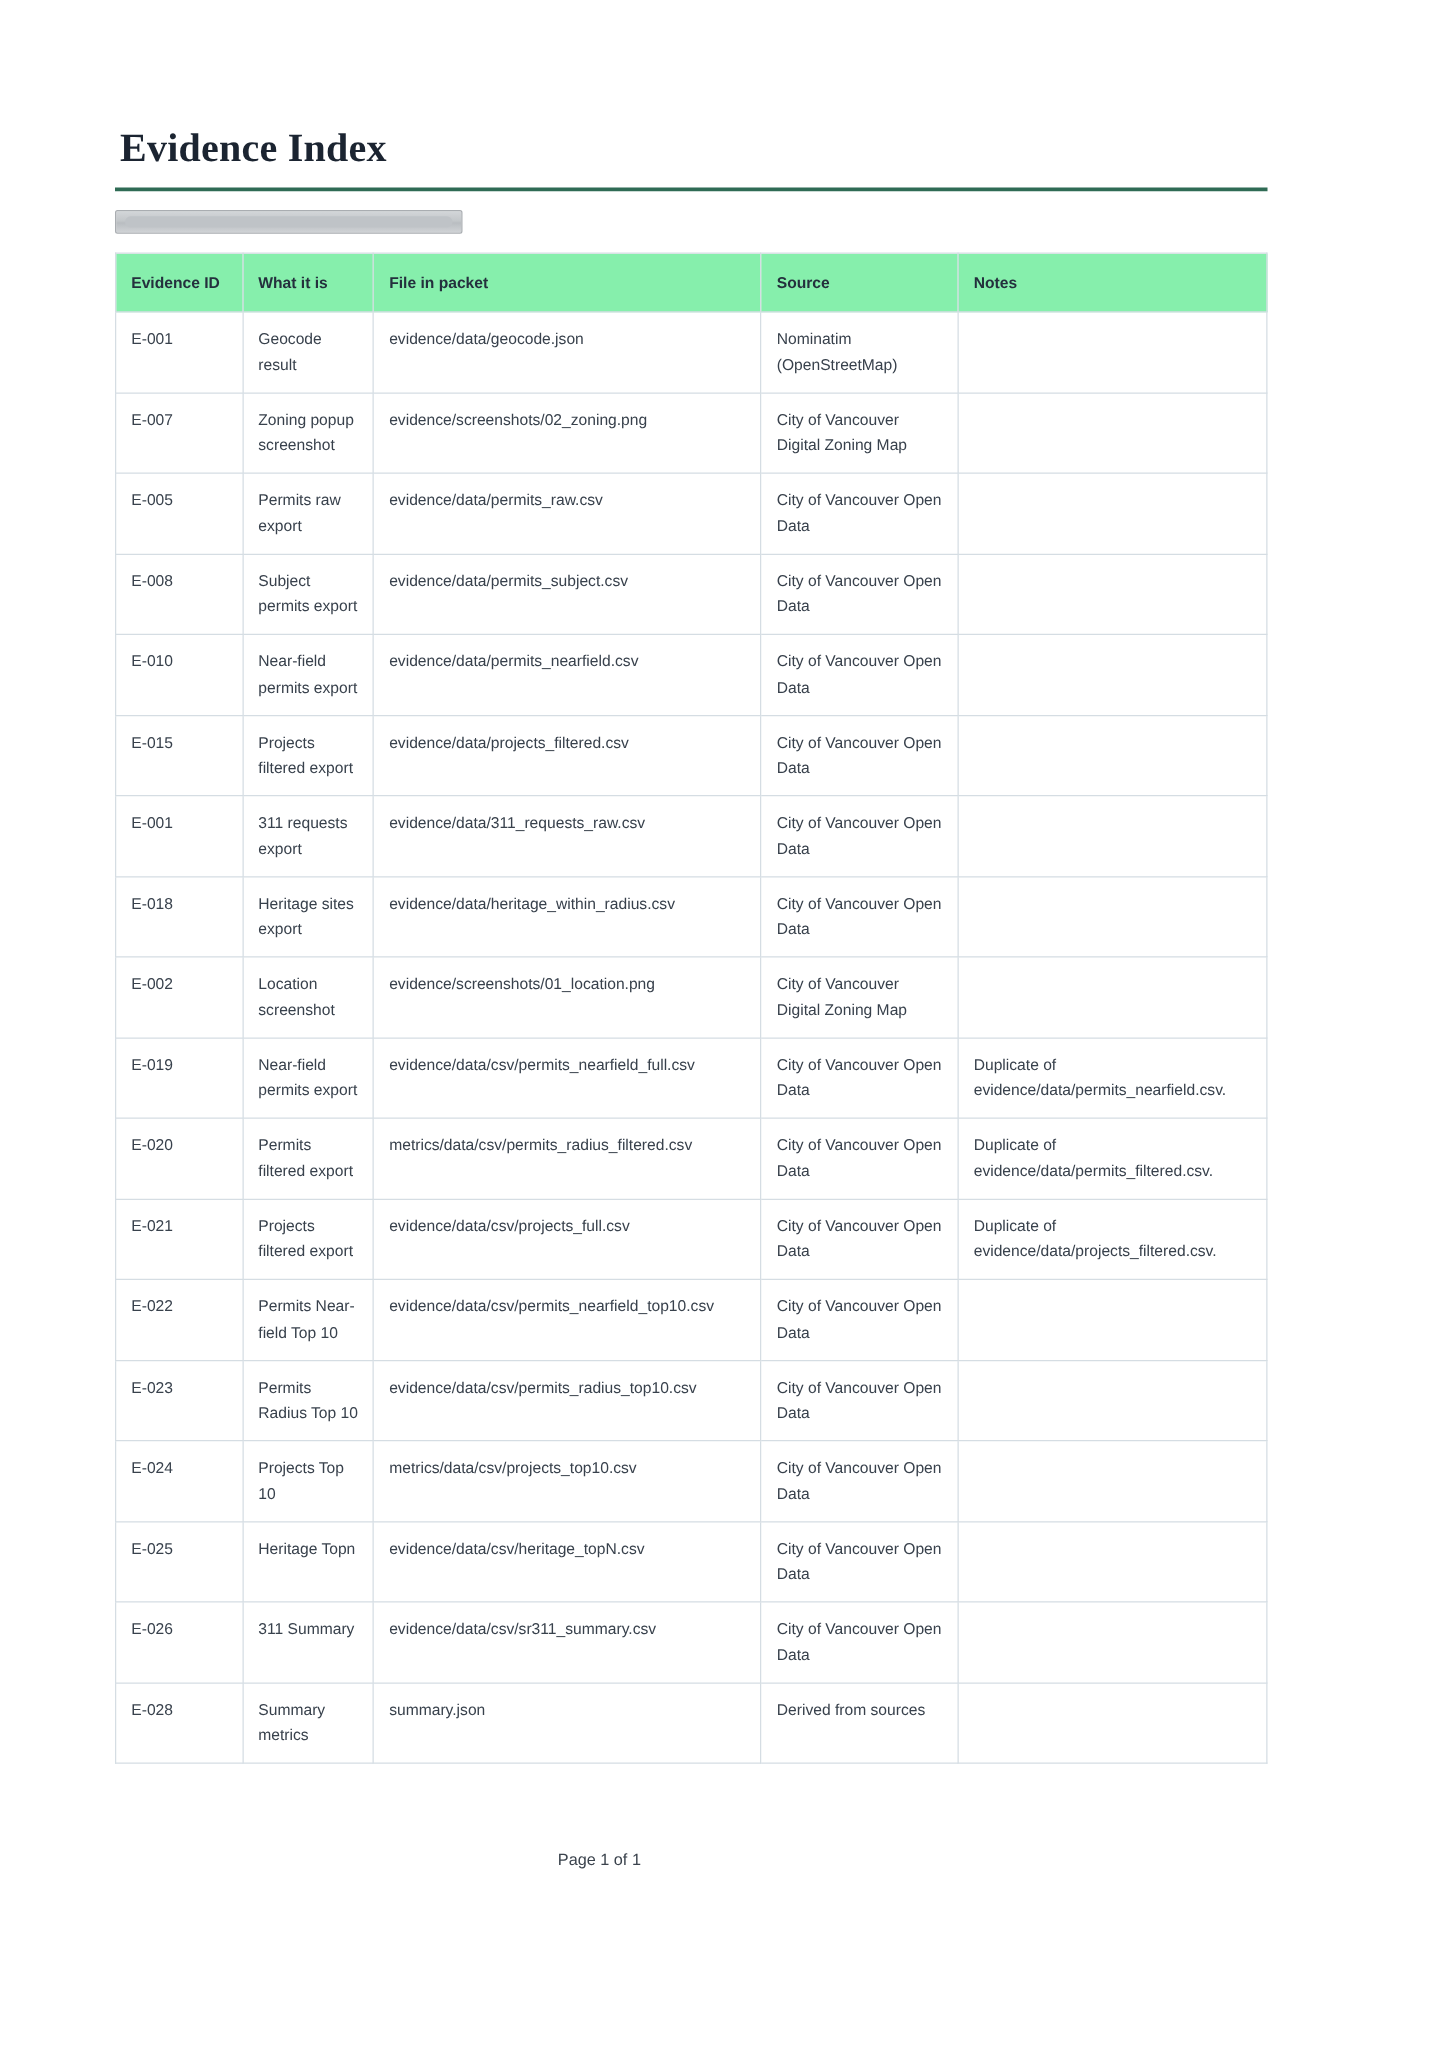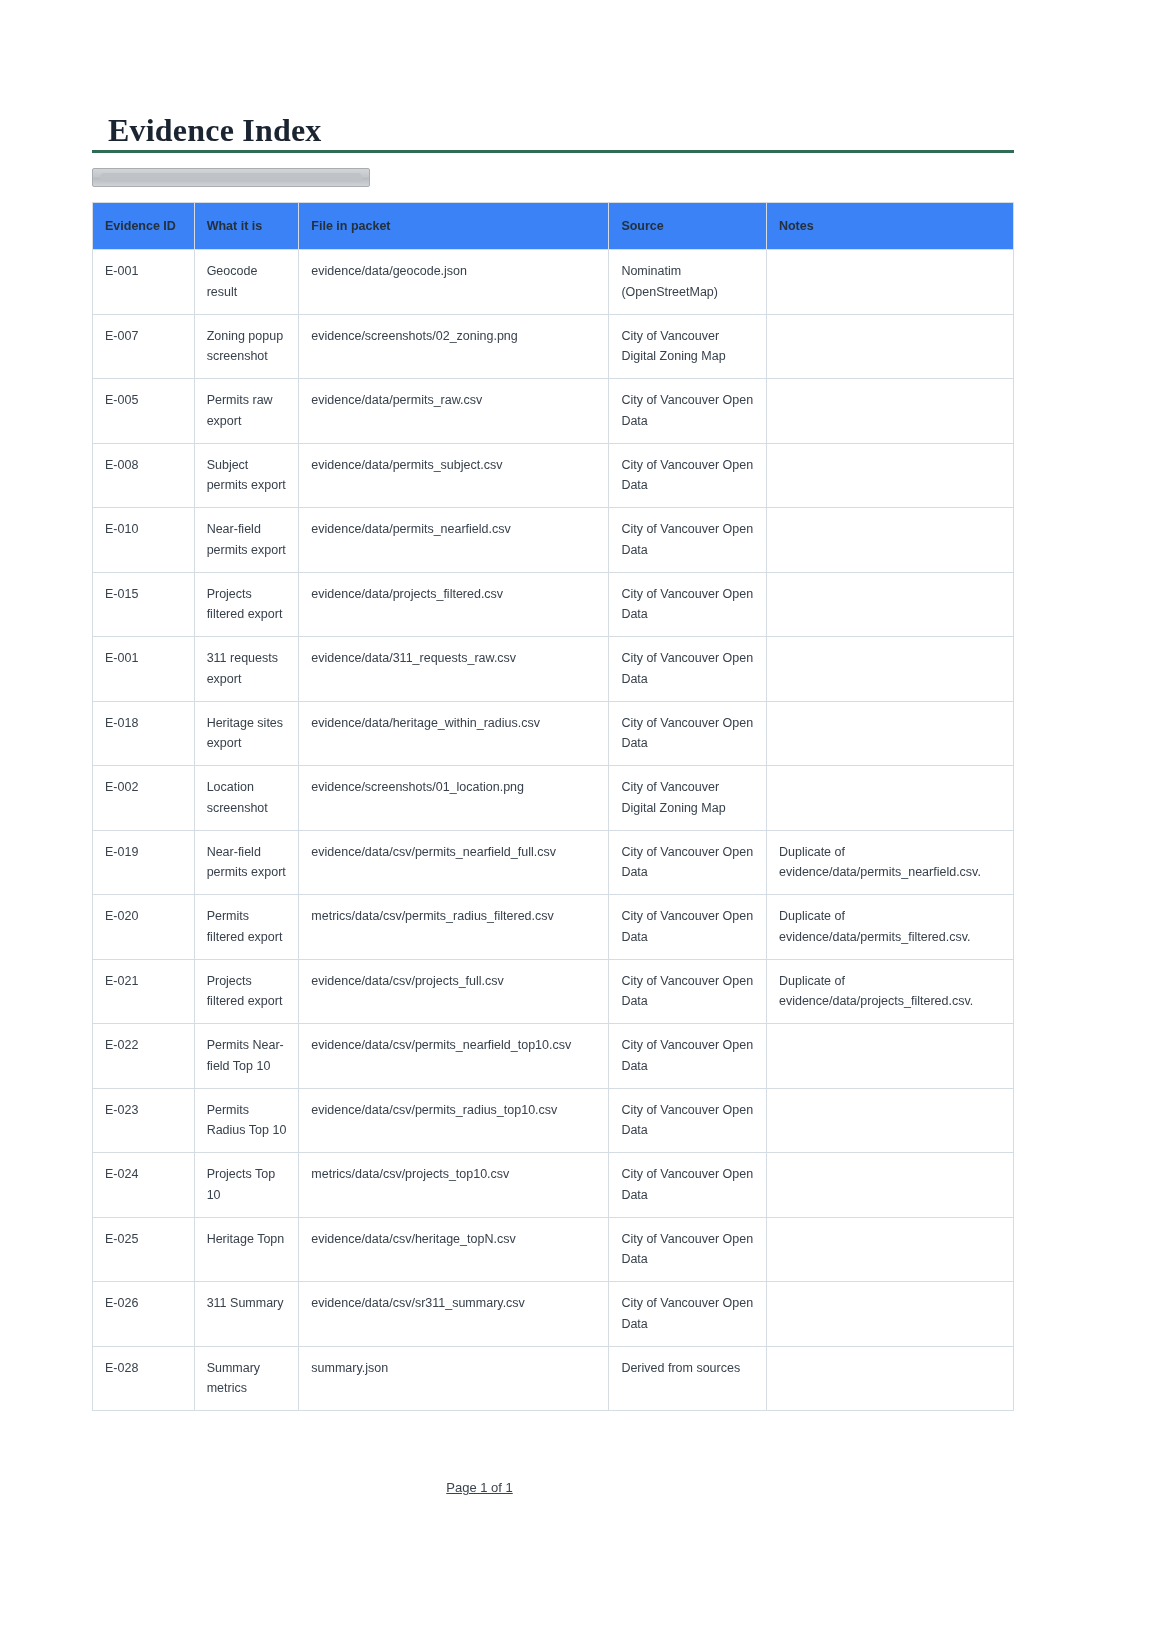"Evidence Index" .doc-title { margin: 16px -> 4px }
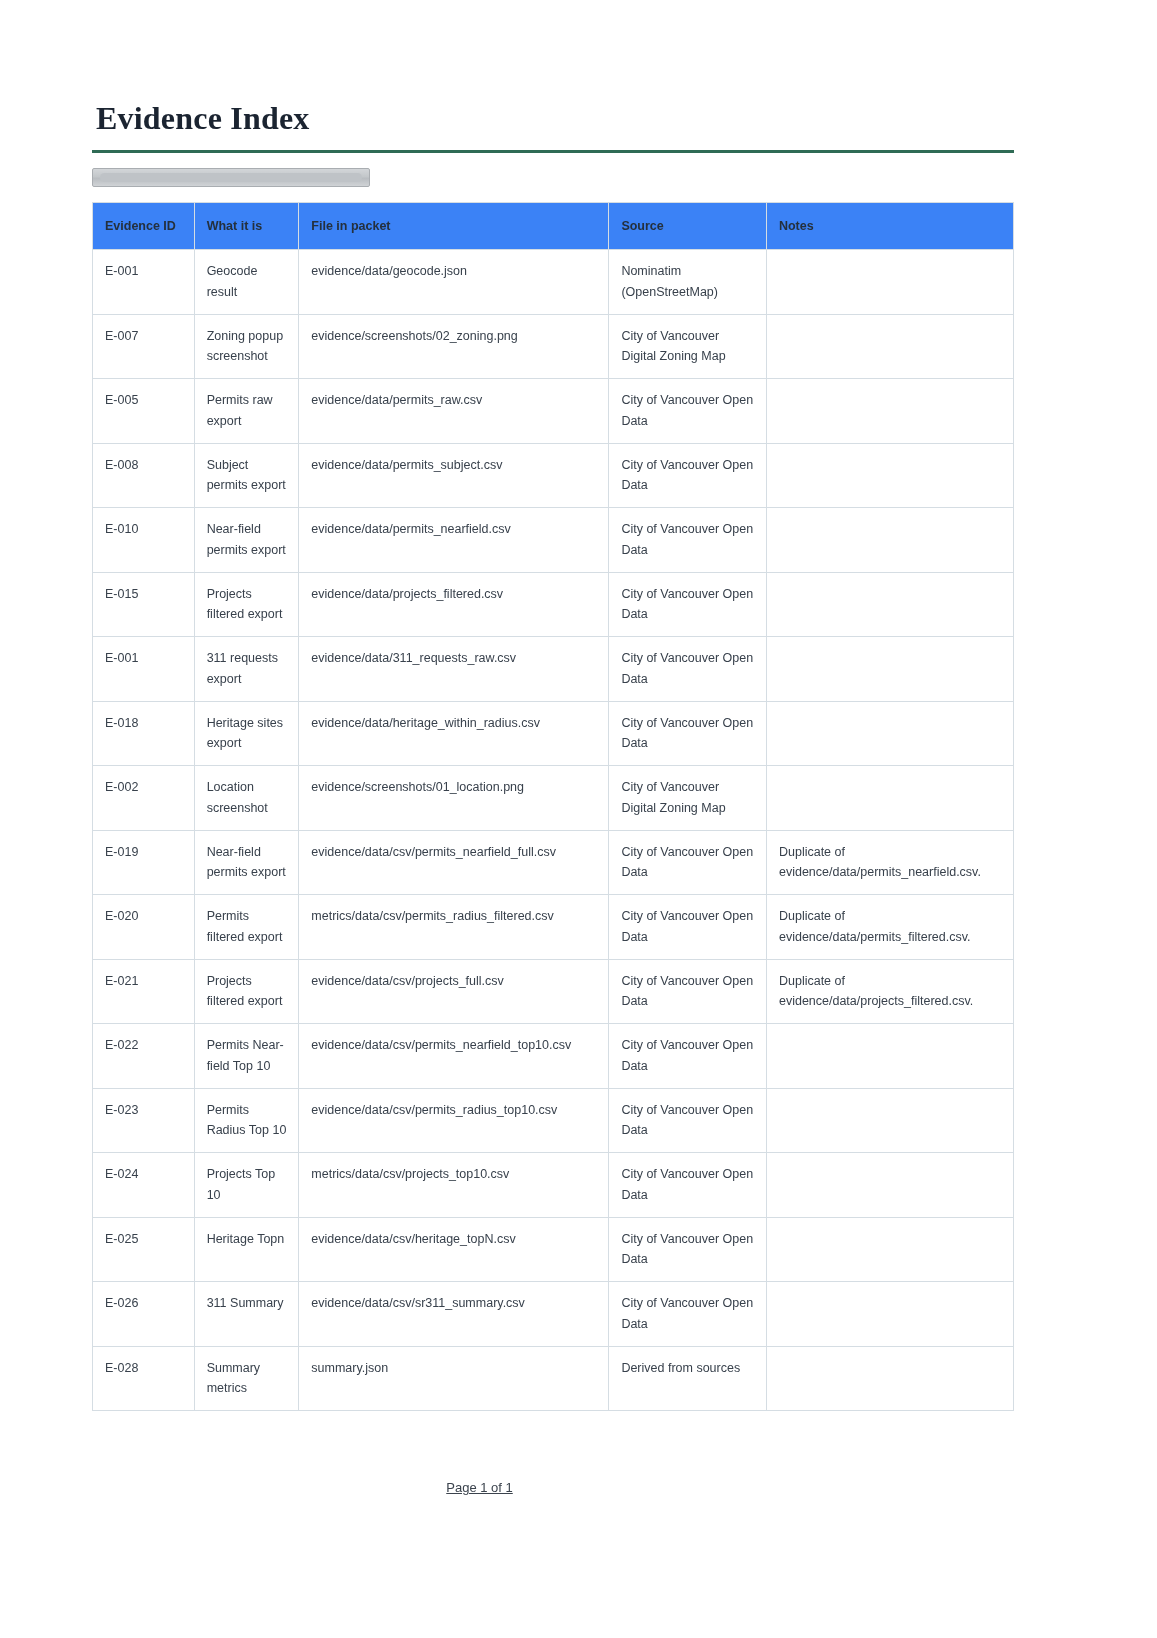"Evidence ID" table.evidence thead th { background: #3b82f6 -> #86efac }
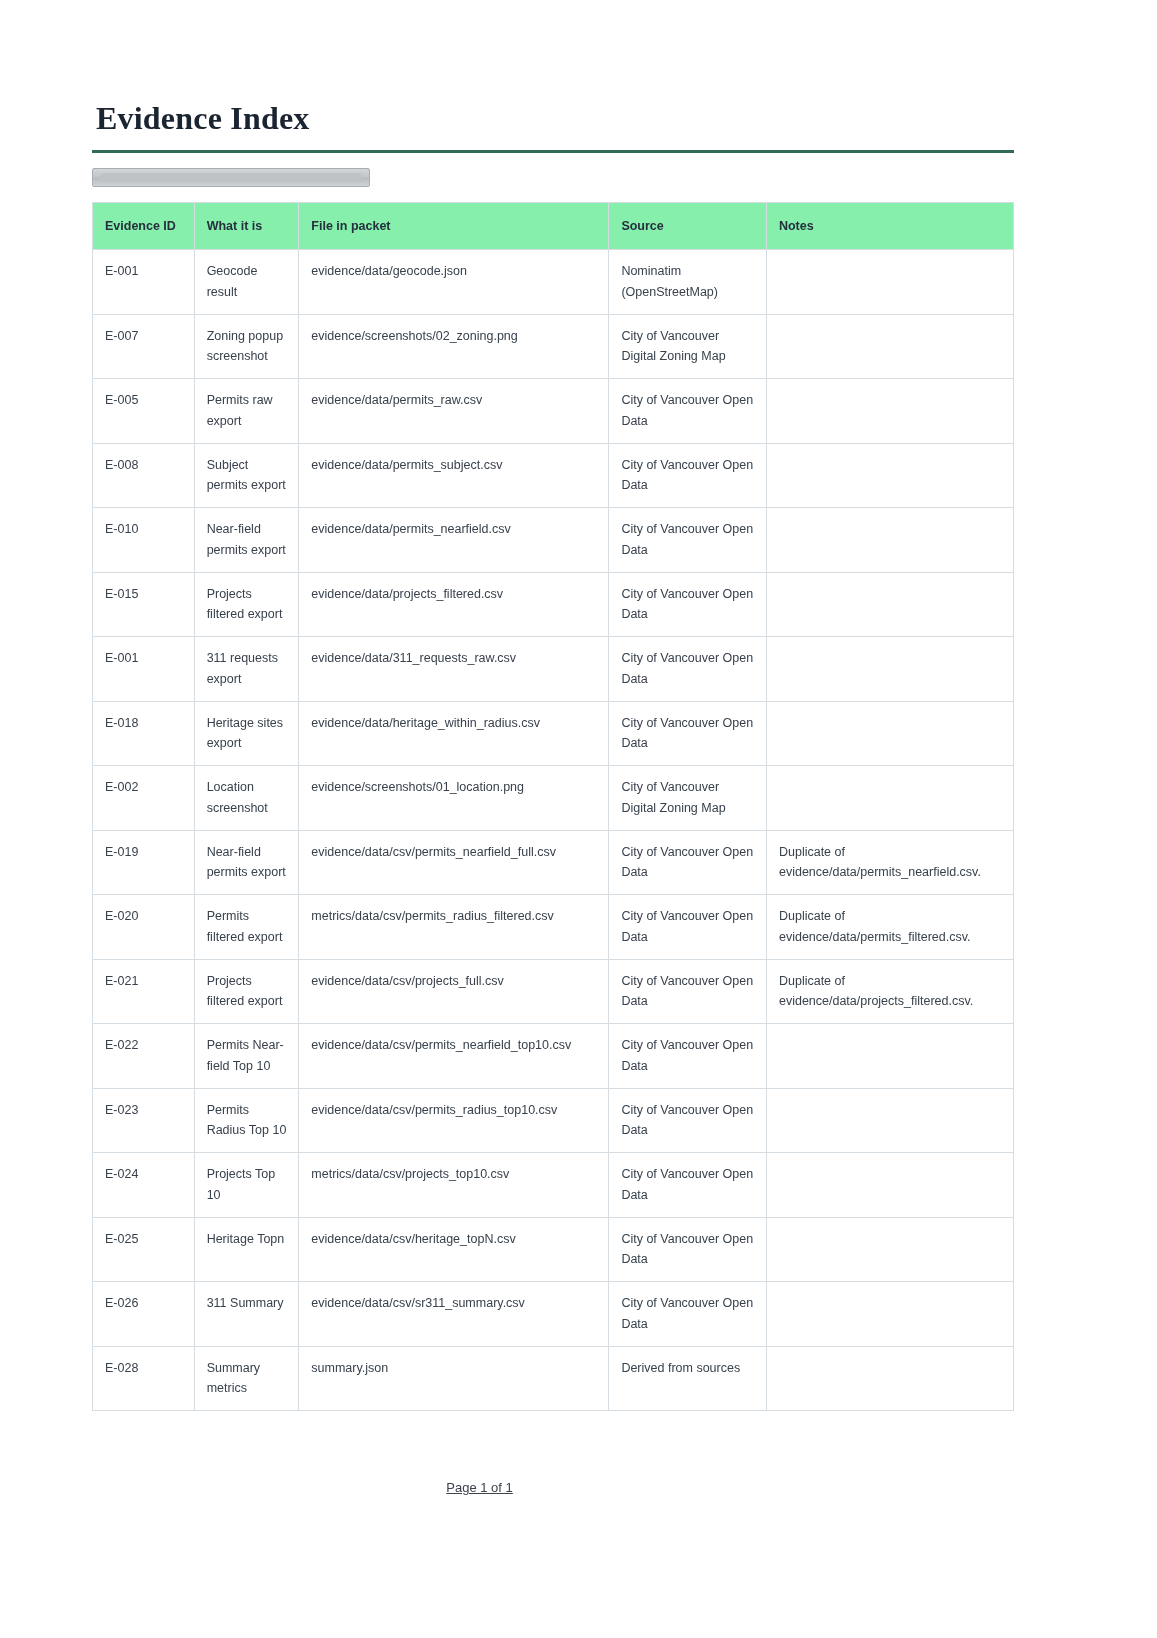"Page 1 of 1" .footer { text-decoration: underline -> none }
